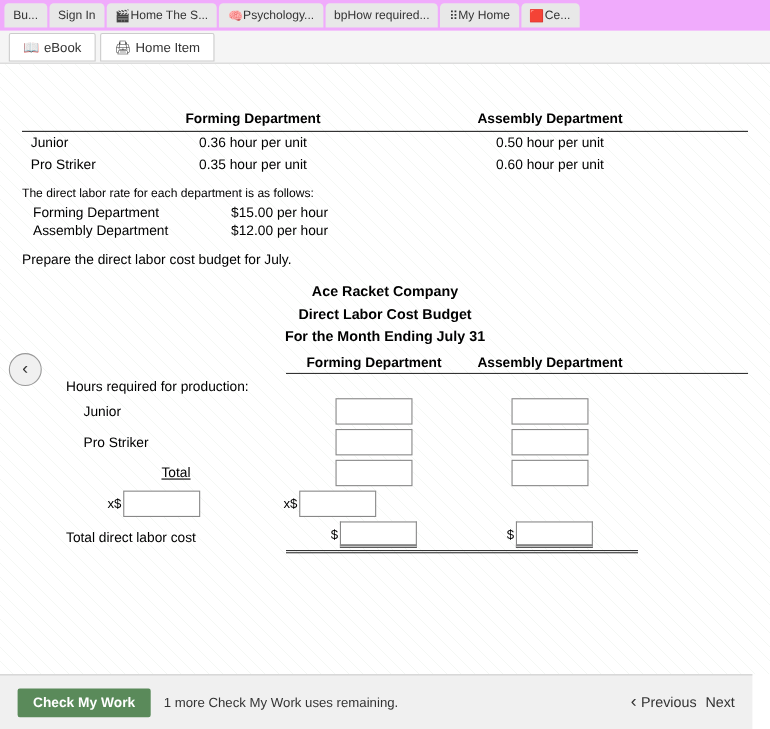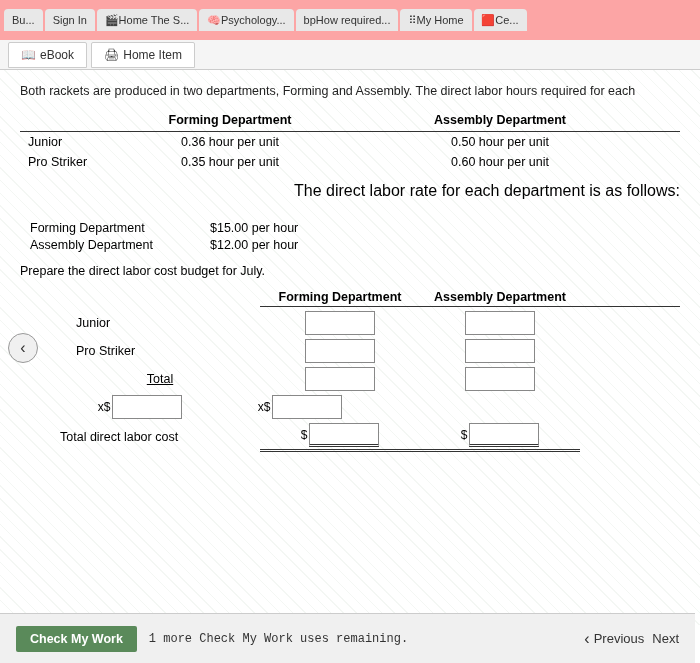"Bu..." .browser-tabs { background: #fca5a5 -> #f0abfc; height: 40px -> 28px }
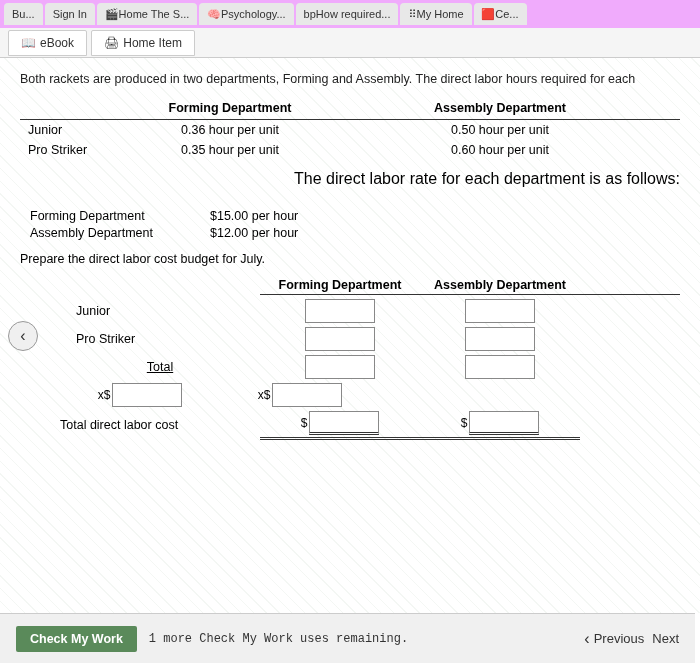"Both rackets are produced in" span { html: <span>Both rackets are produced in two departments, Forming and Assembly. The direct labor hours required for each</span> -> none }
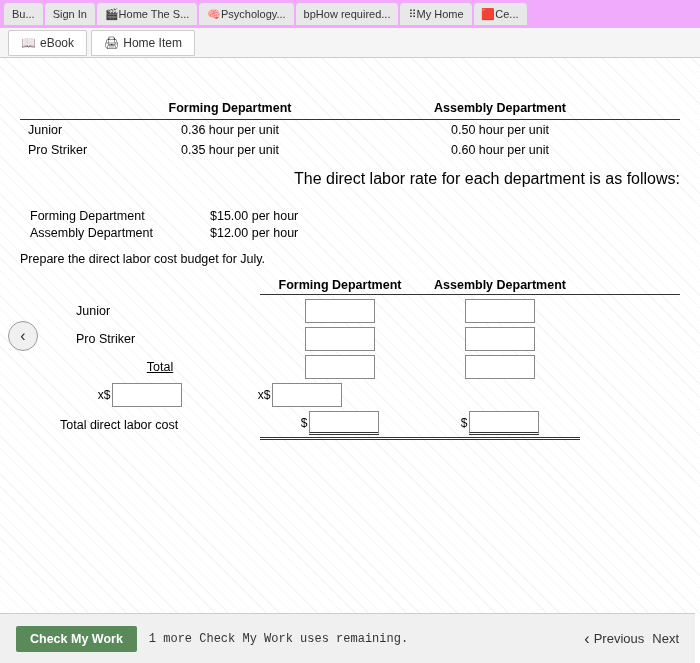"The direct labor rate for" .rate-section p { font-size: 16px -> 11px; margin-bottom: 21px -> 4px; text-align: right -> none }
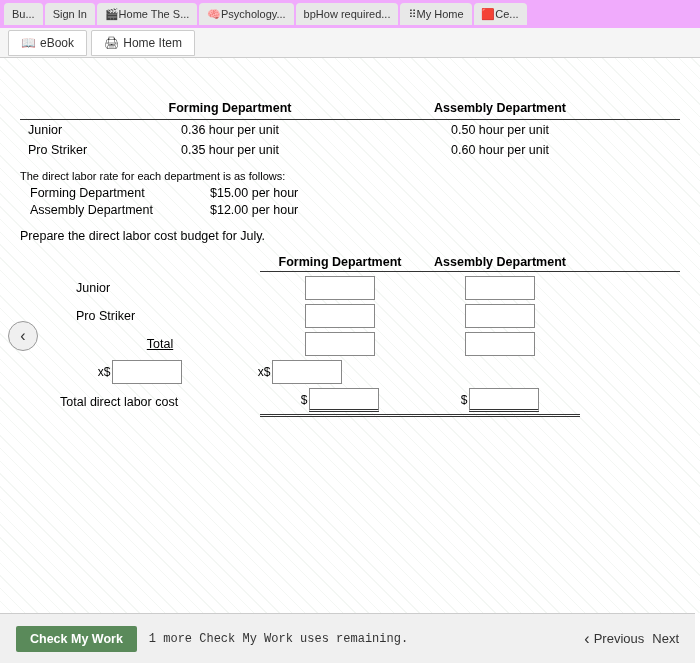"Ace Racket Company" div.budget-header { html: none -> <div> <p>Ace Racket Company</p> <p>Direct Labor Cost Budget</p> <p>For the Month Ending July 31</p> </div> }
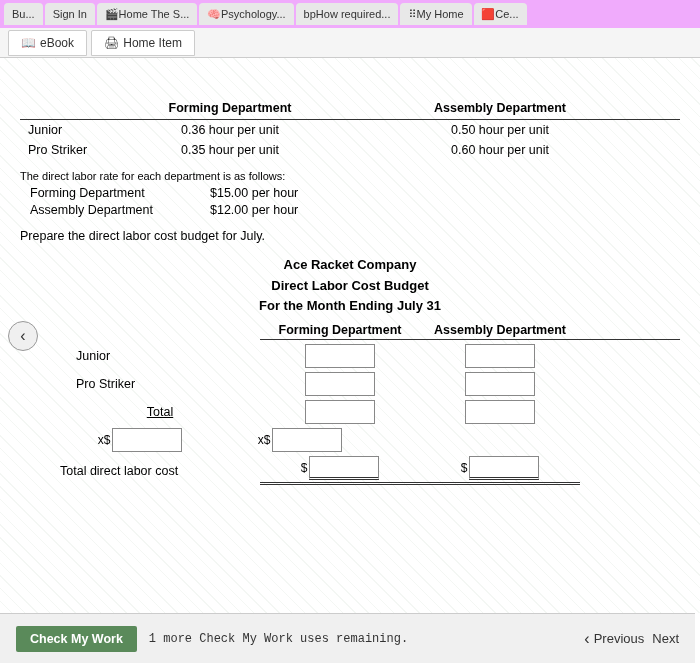"Hours required for production:" div.budget-row { html: none -> <div> <div>Hours required for production:</div> <div></div> <div></div> </div> }
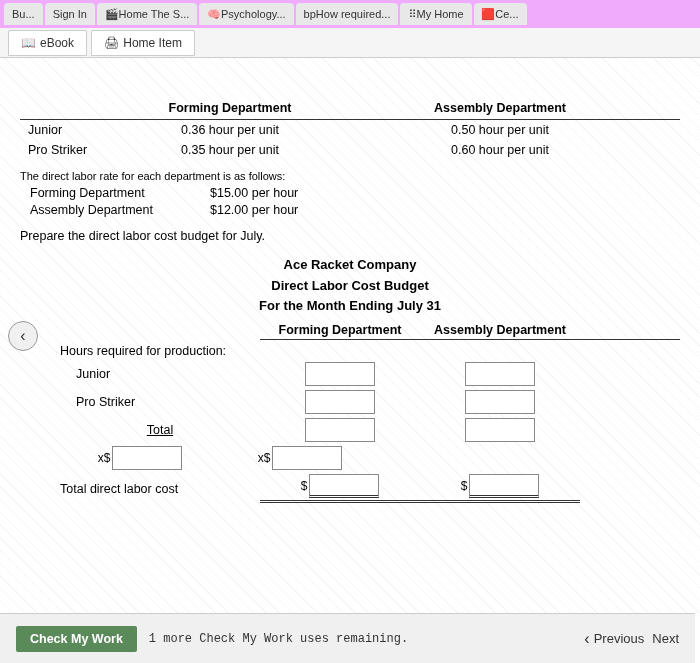"Check My Work" .bottom-nav { right: 5px -> 16px }
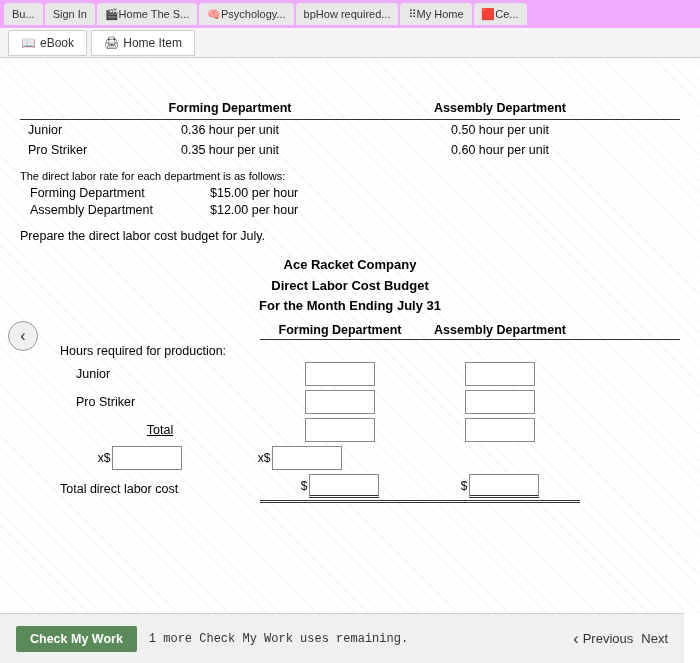"1 more Check My Work" .remaining-text { font-family: Liberation Mono, monospace -> none }
